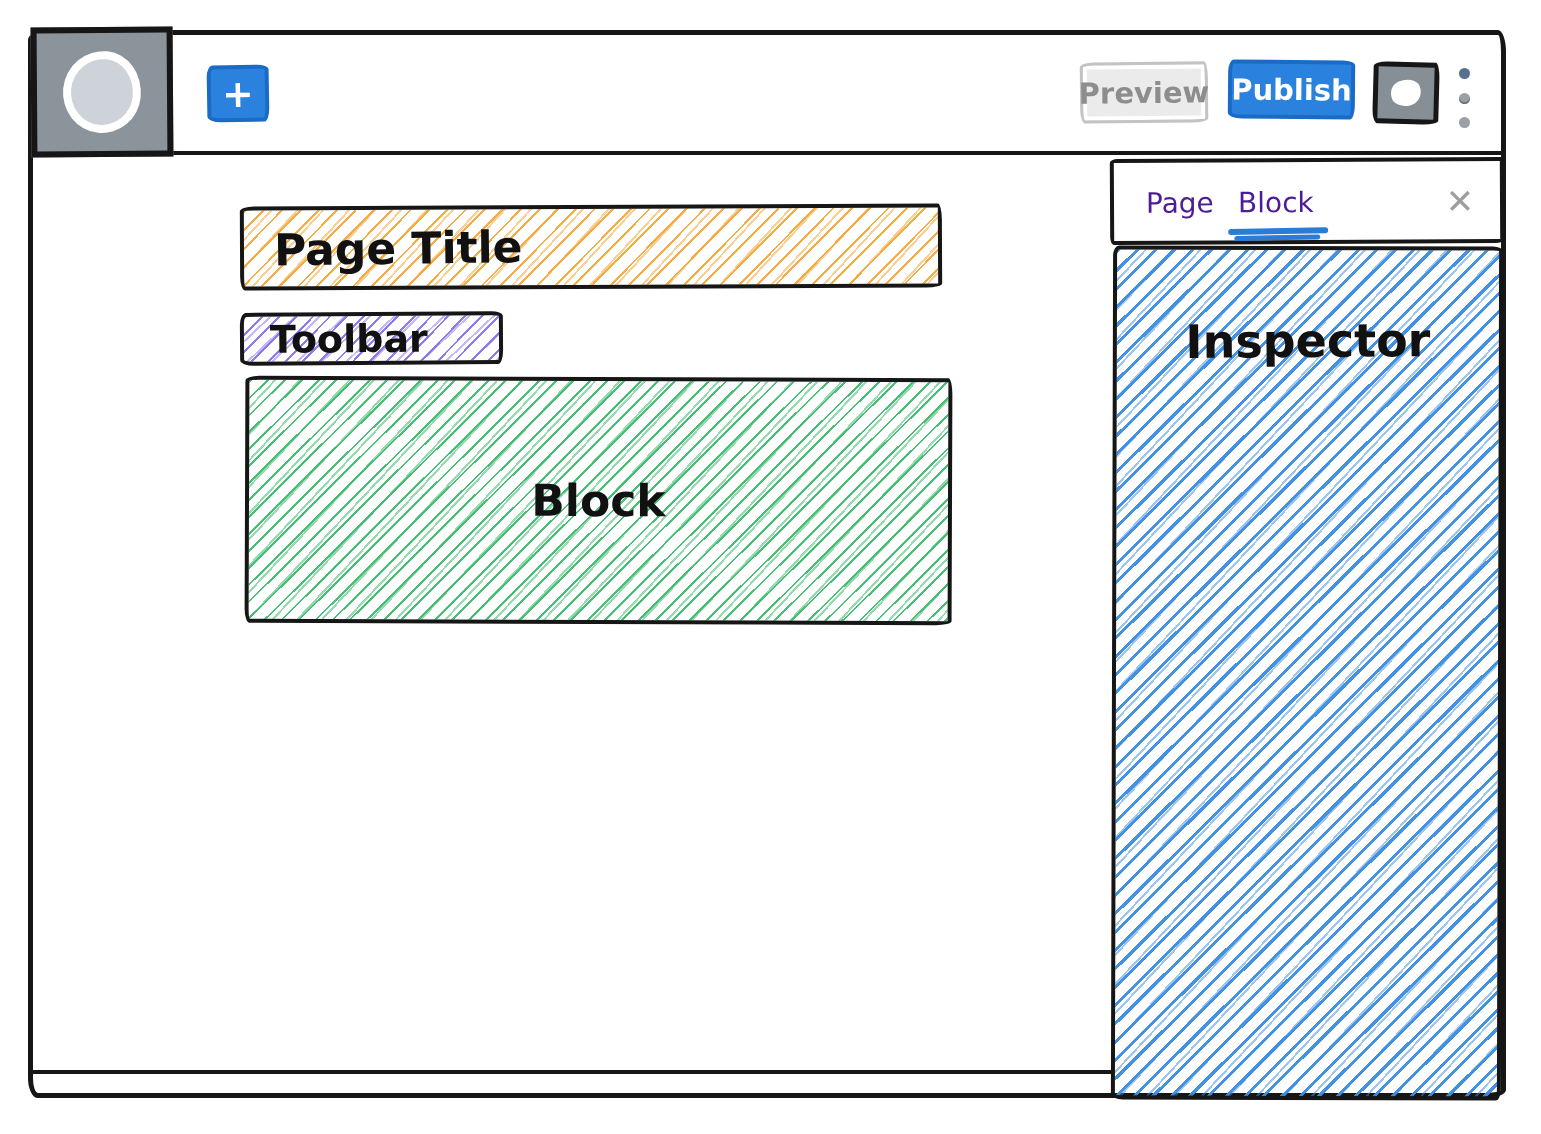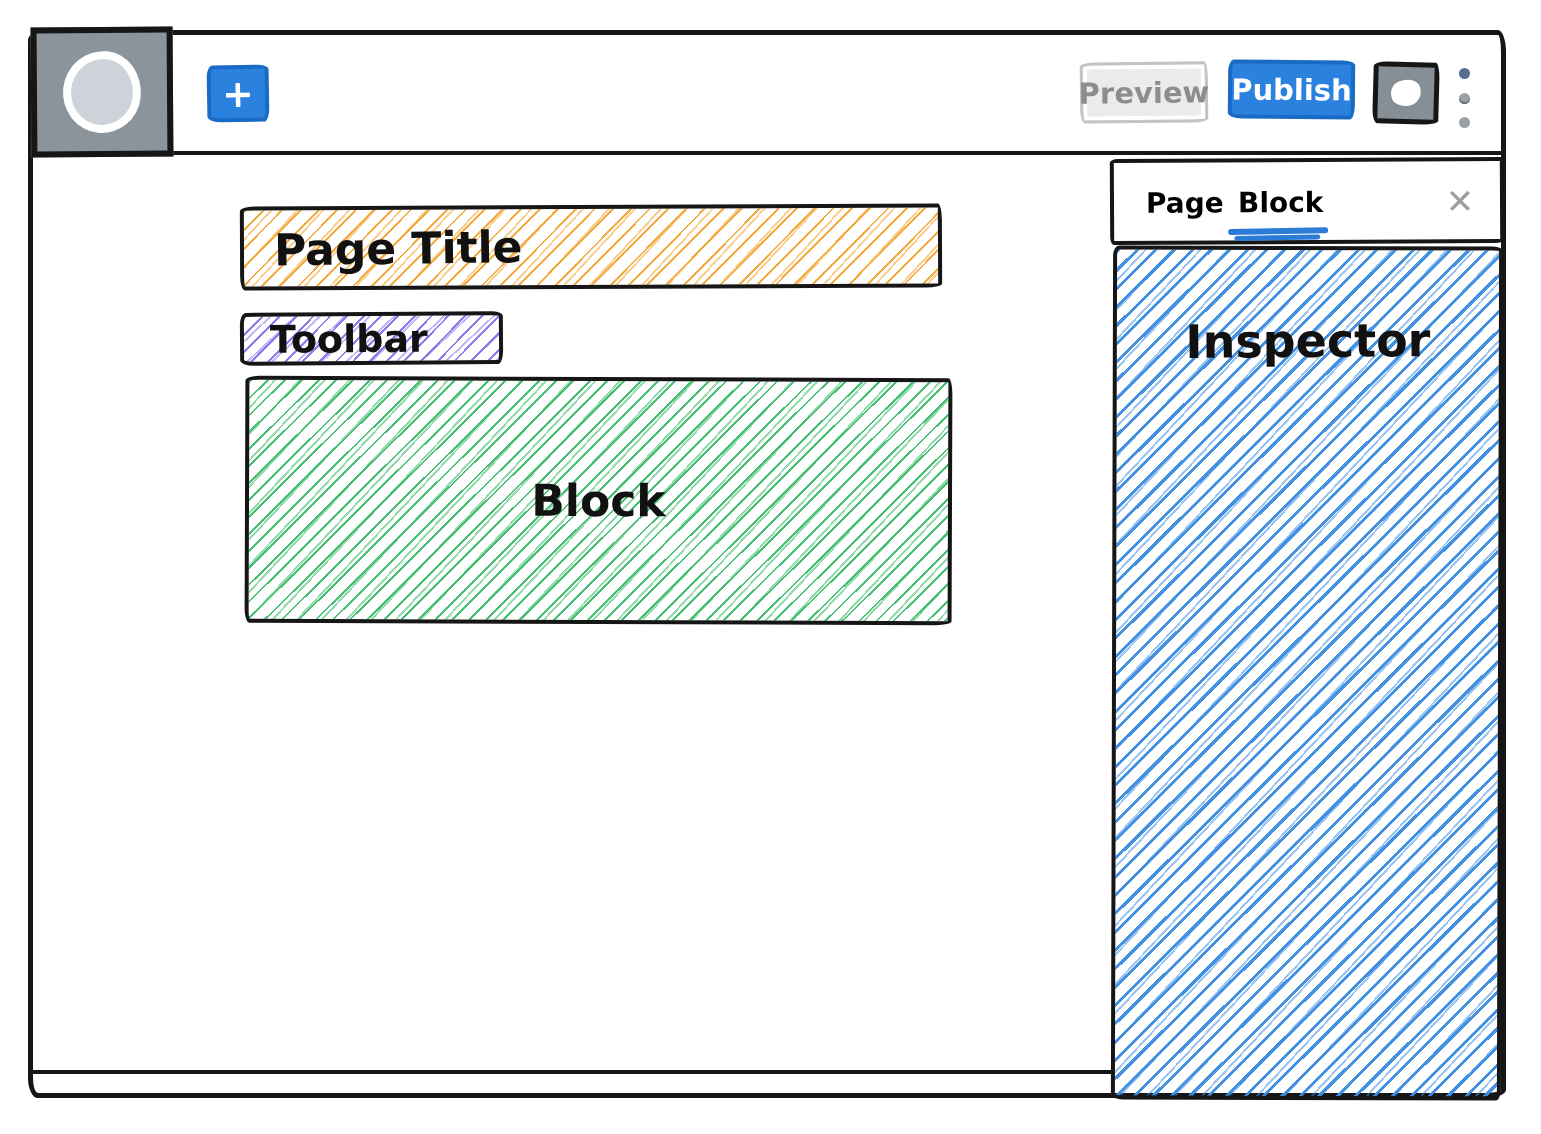"Page" .tab { color: #000000 -> #4c1d95; font-weight: bold -> normal }
